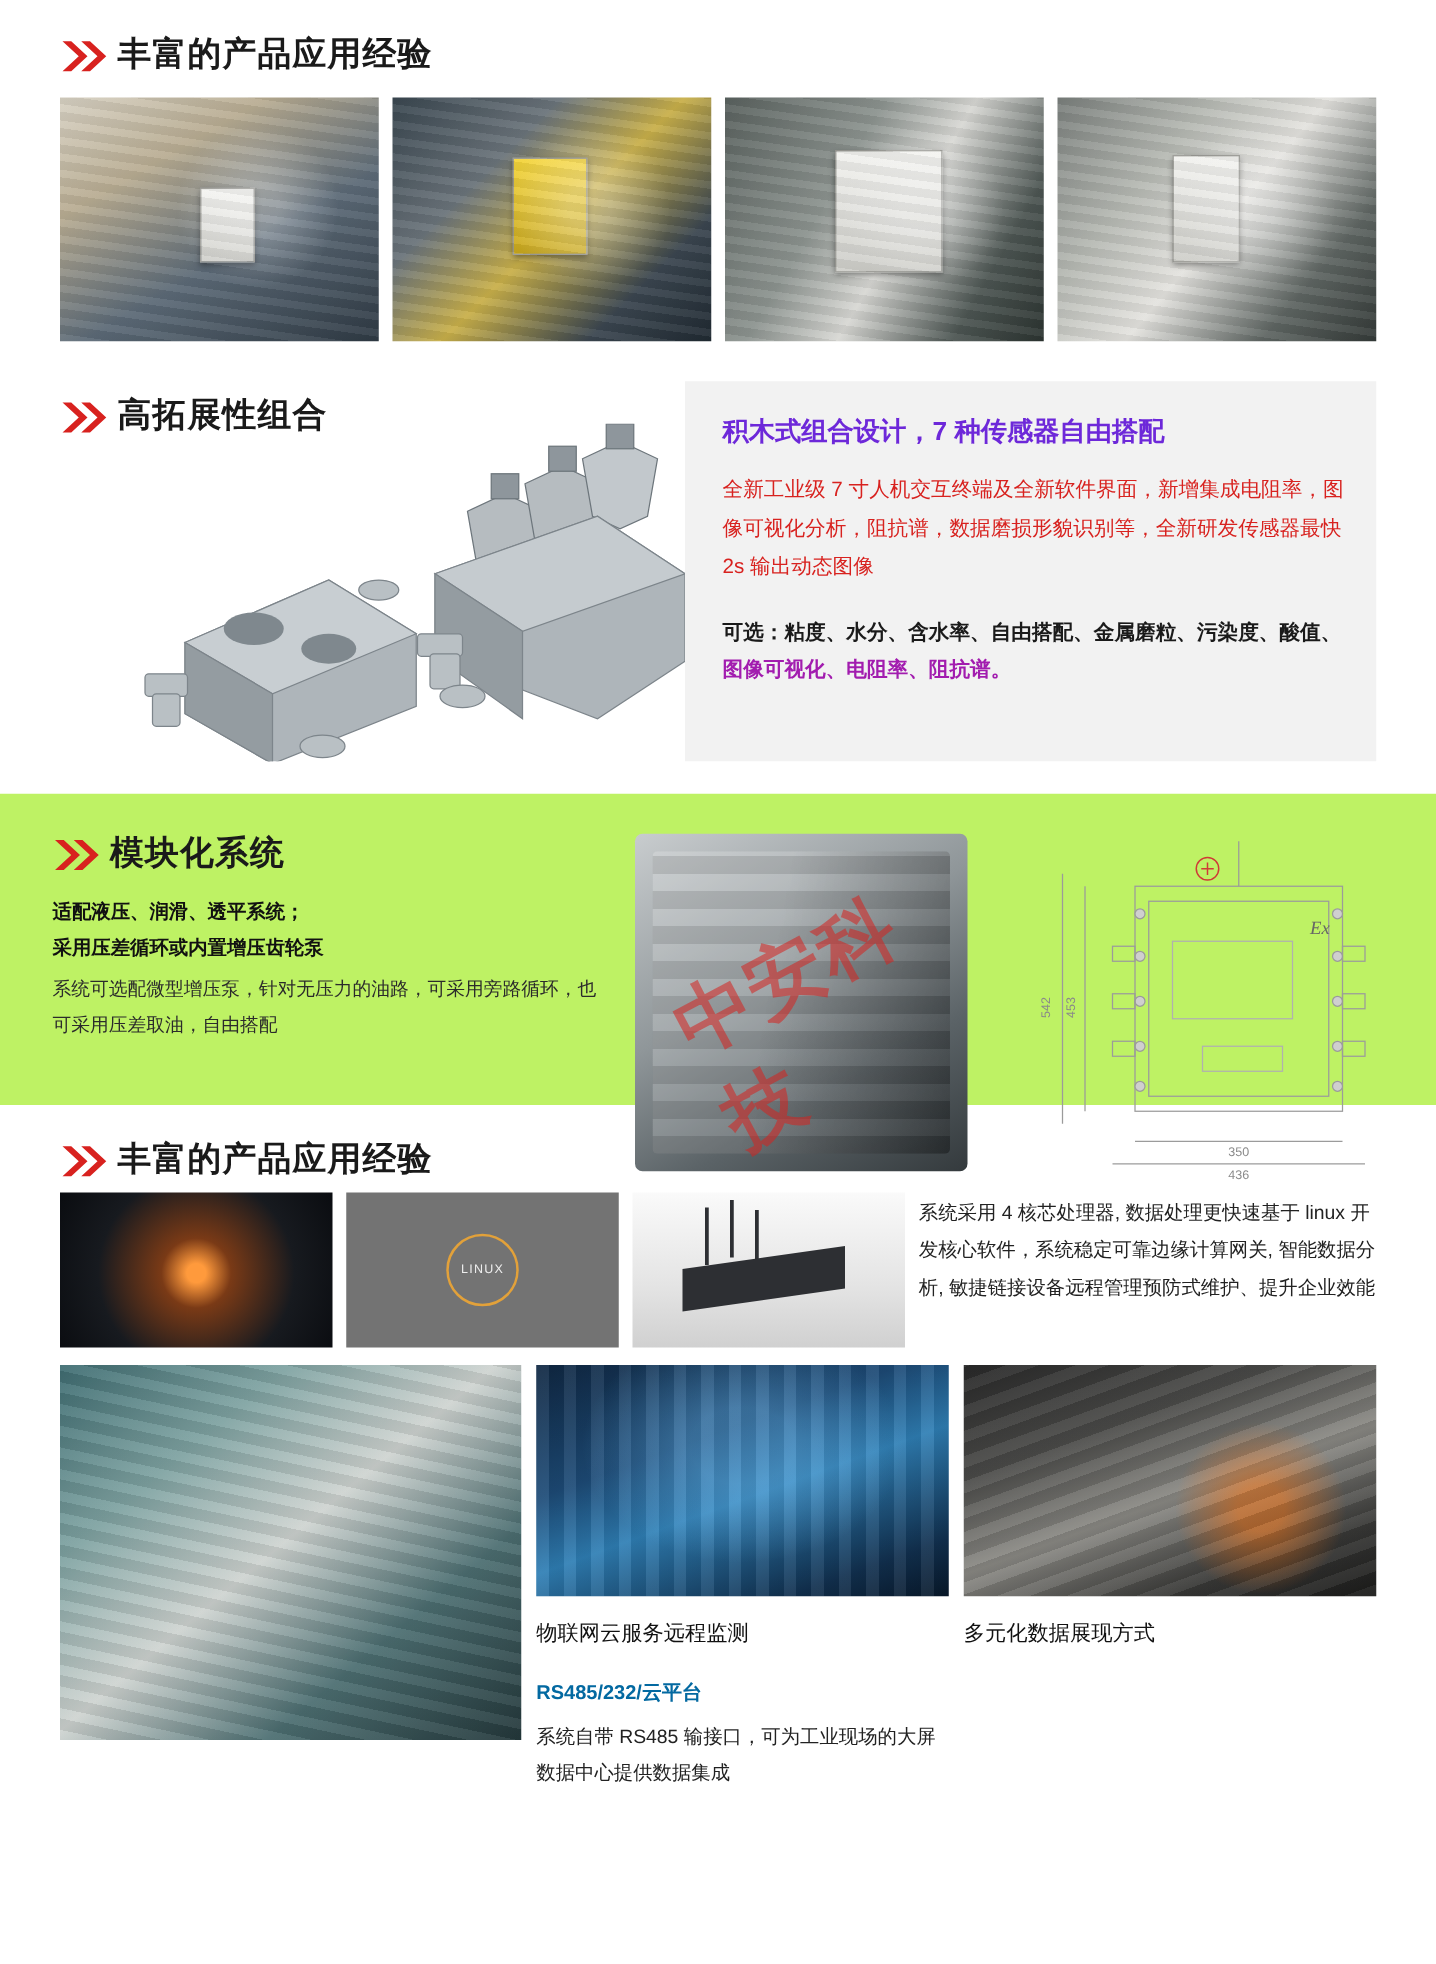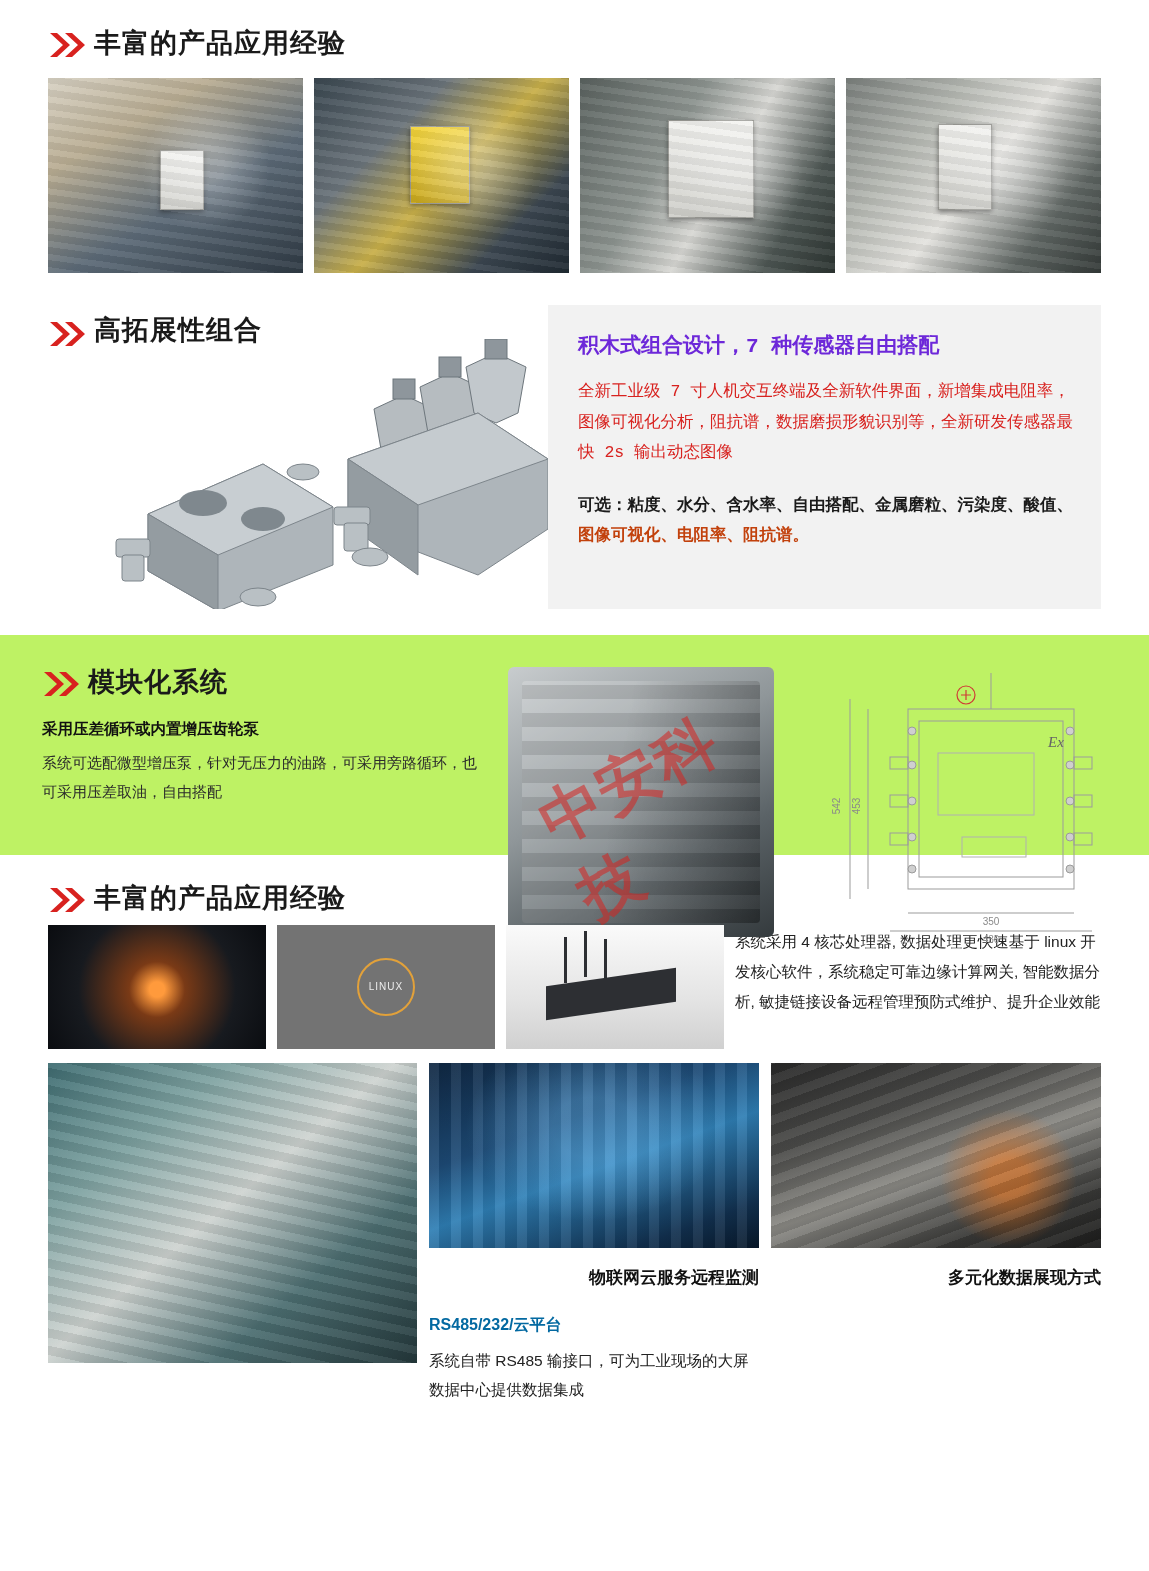"高拓展性组合" .sec2 { font-family: Liberation Mono, monospace -> none }
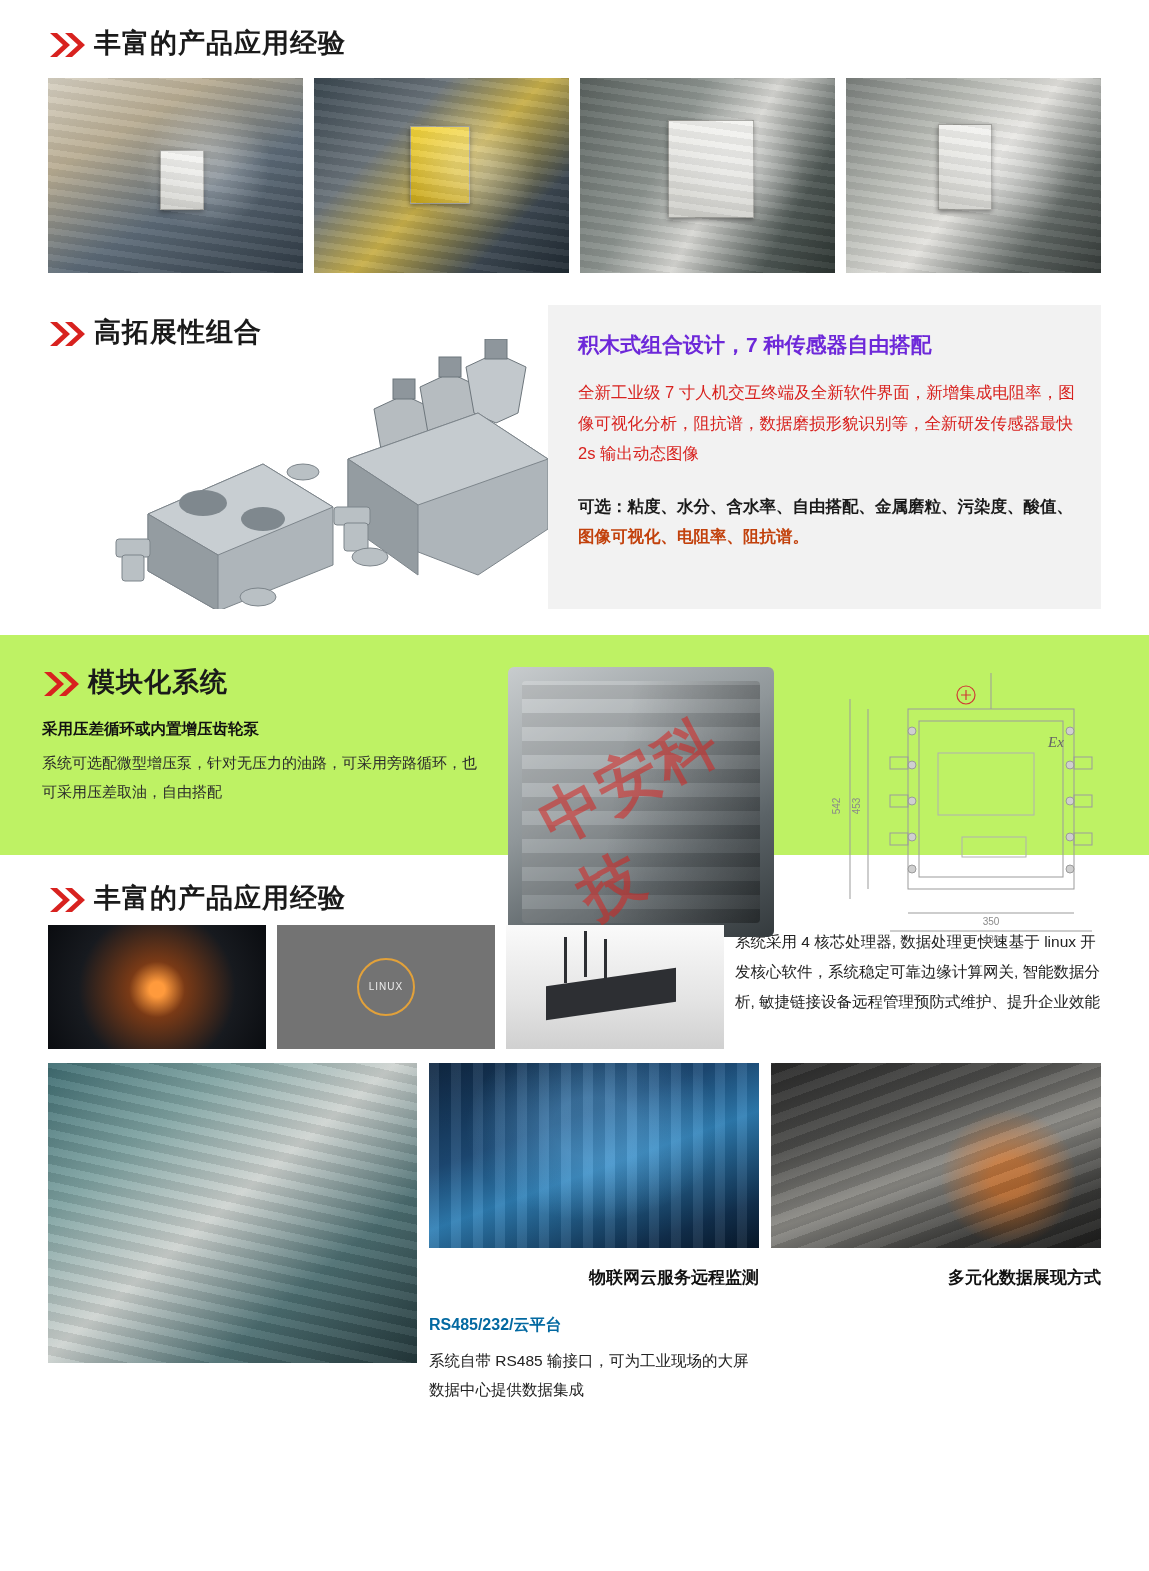"图像可视化、电阻率、阻抗谱。" .panel-opt .hl { color: #c2410c -> #a21caf }
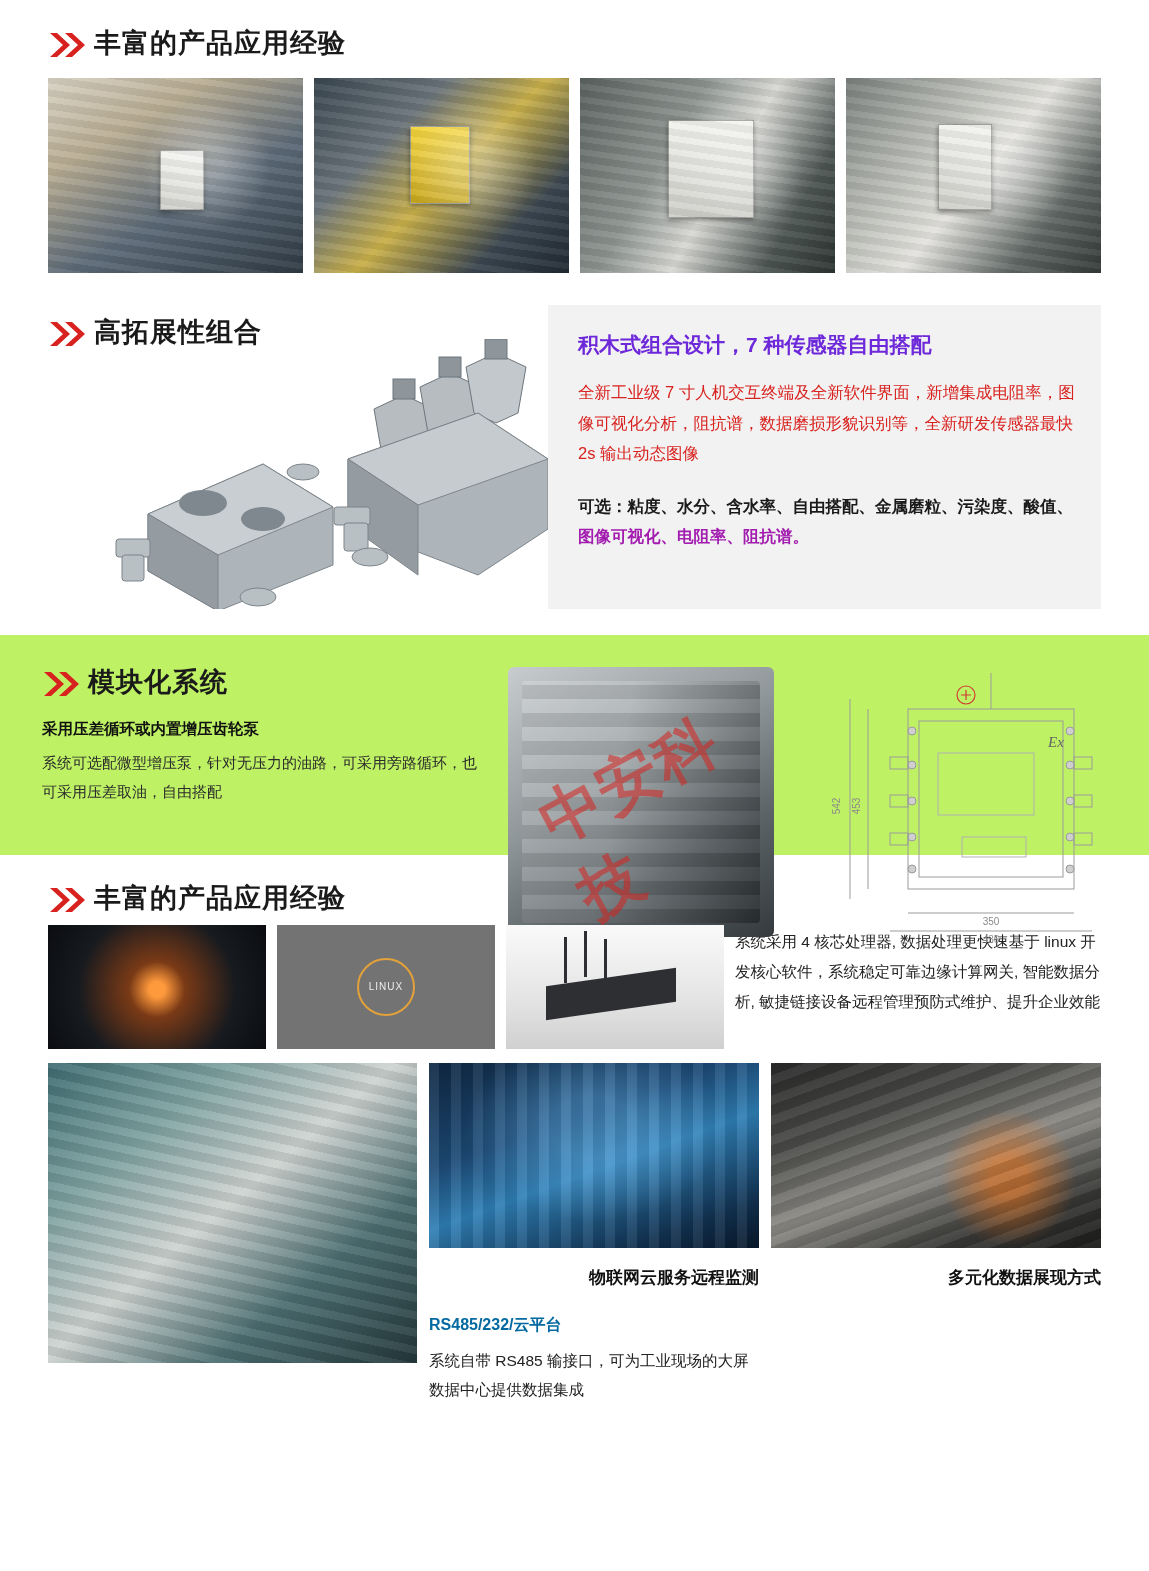"适配液压、润滑、透平系统；" p.s3-h { html: none -> <p>适配液压、润滑、透平系统；</p> }
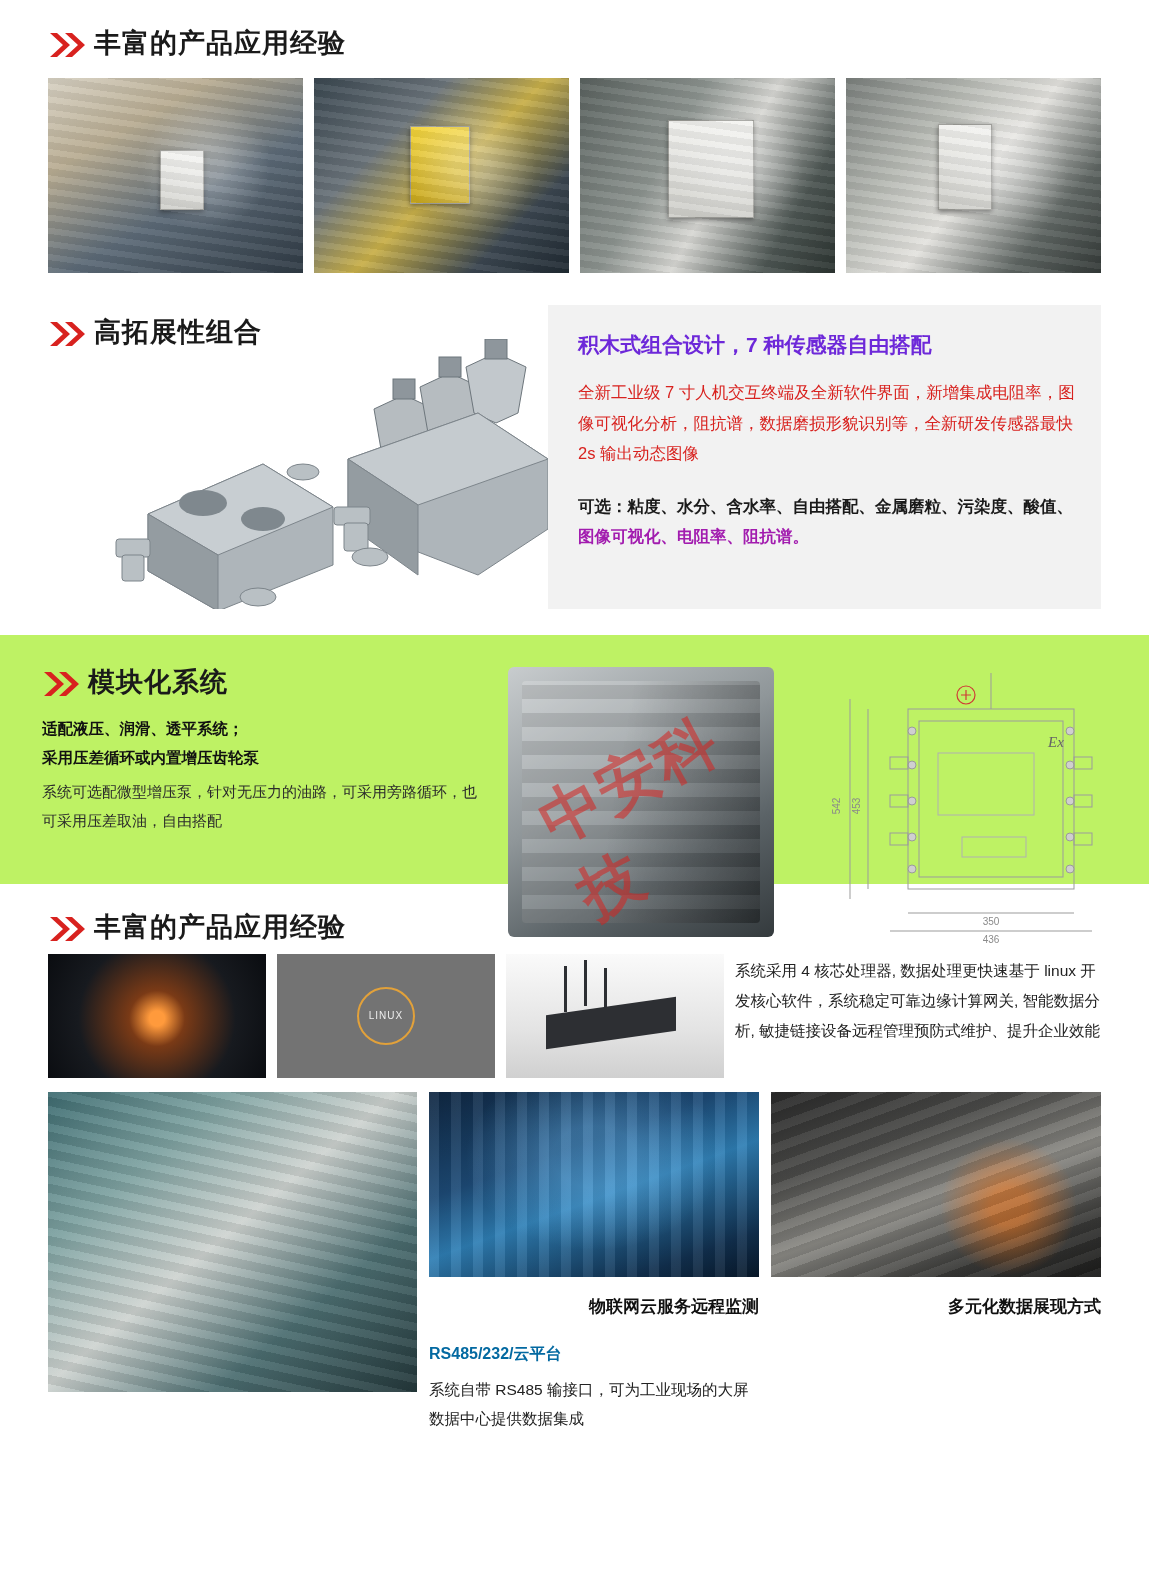"物联网云服务远程监测" .cap-bold { font-weight: bold -> normal; text-align: right -> none }
